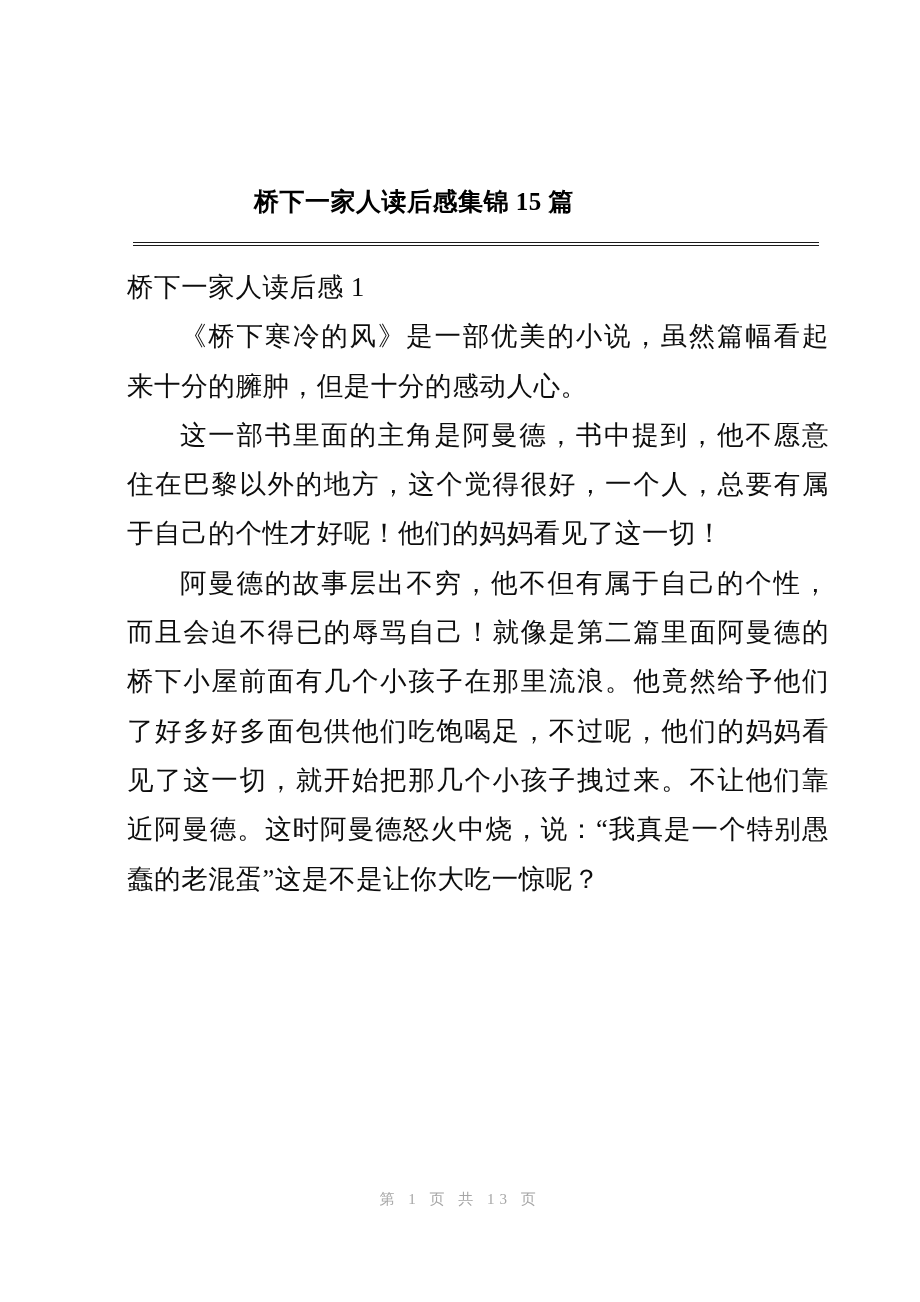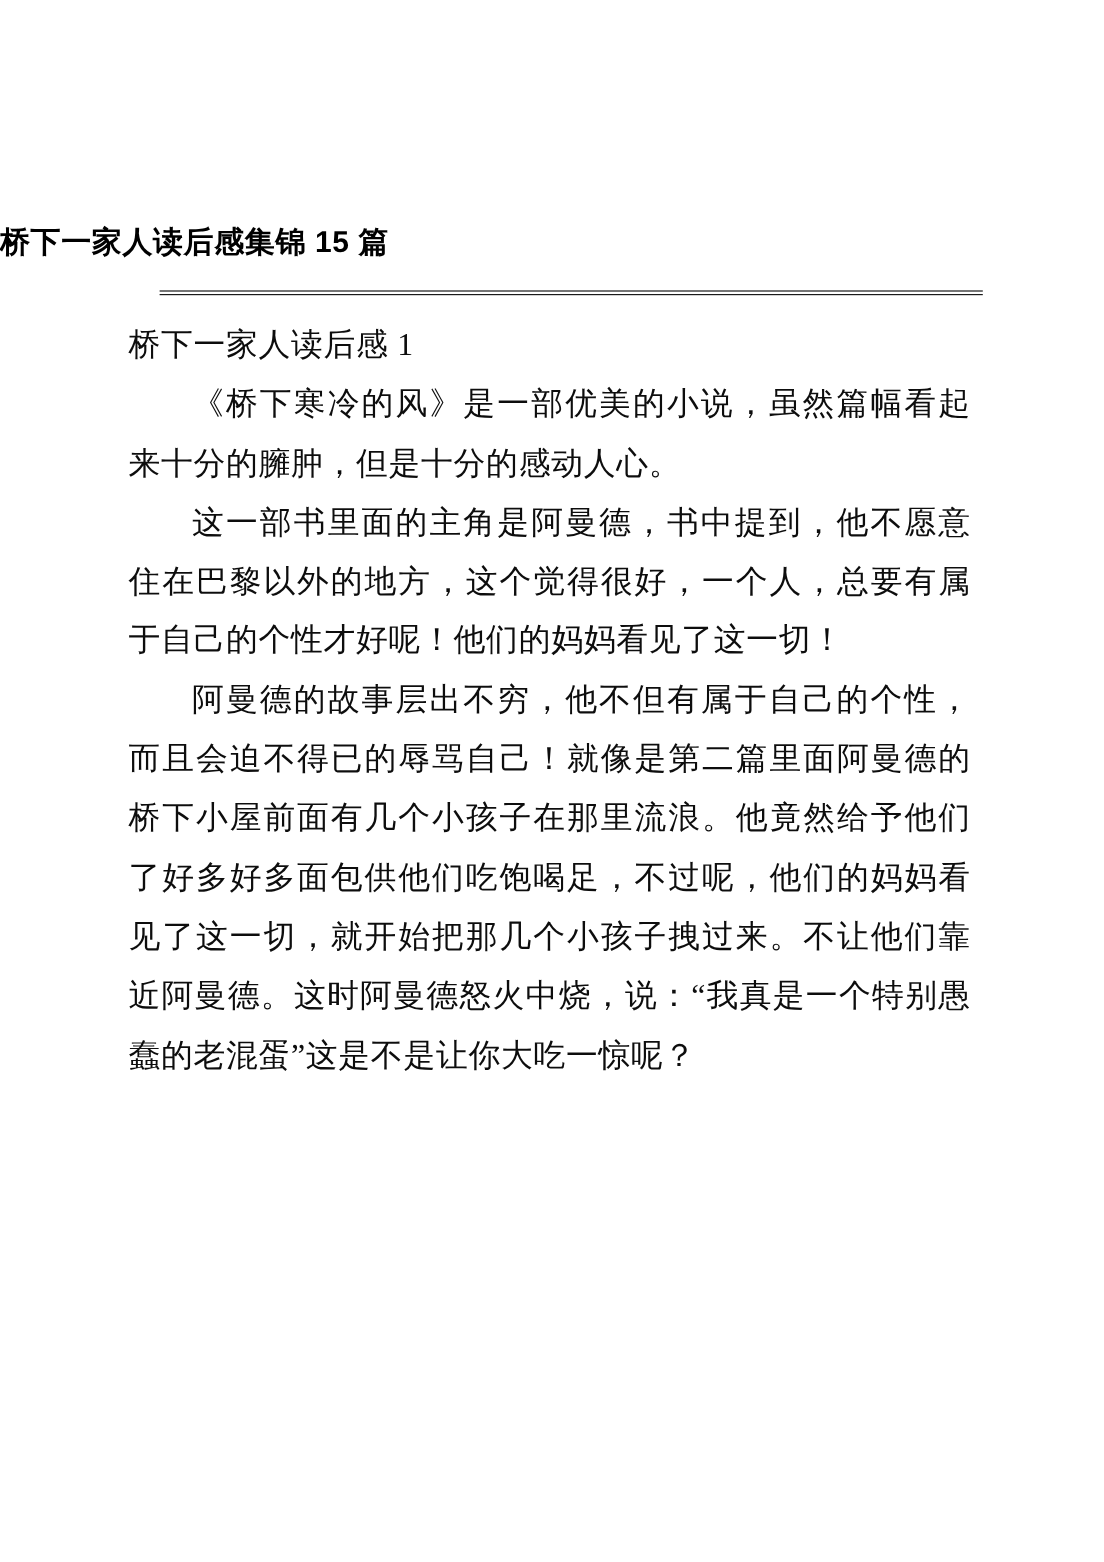"桥下一家人读后感集锦 15 篇" .doc-title { font-family: Liberation Sans, sans-serif -> Liberation Serif, serif; text-align: none -> center }
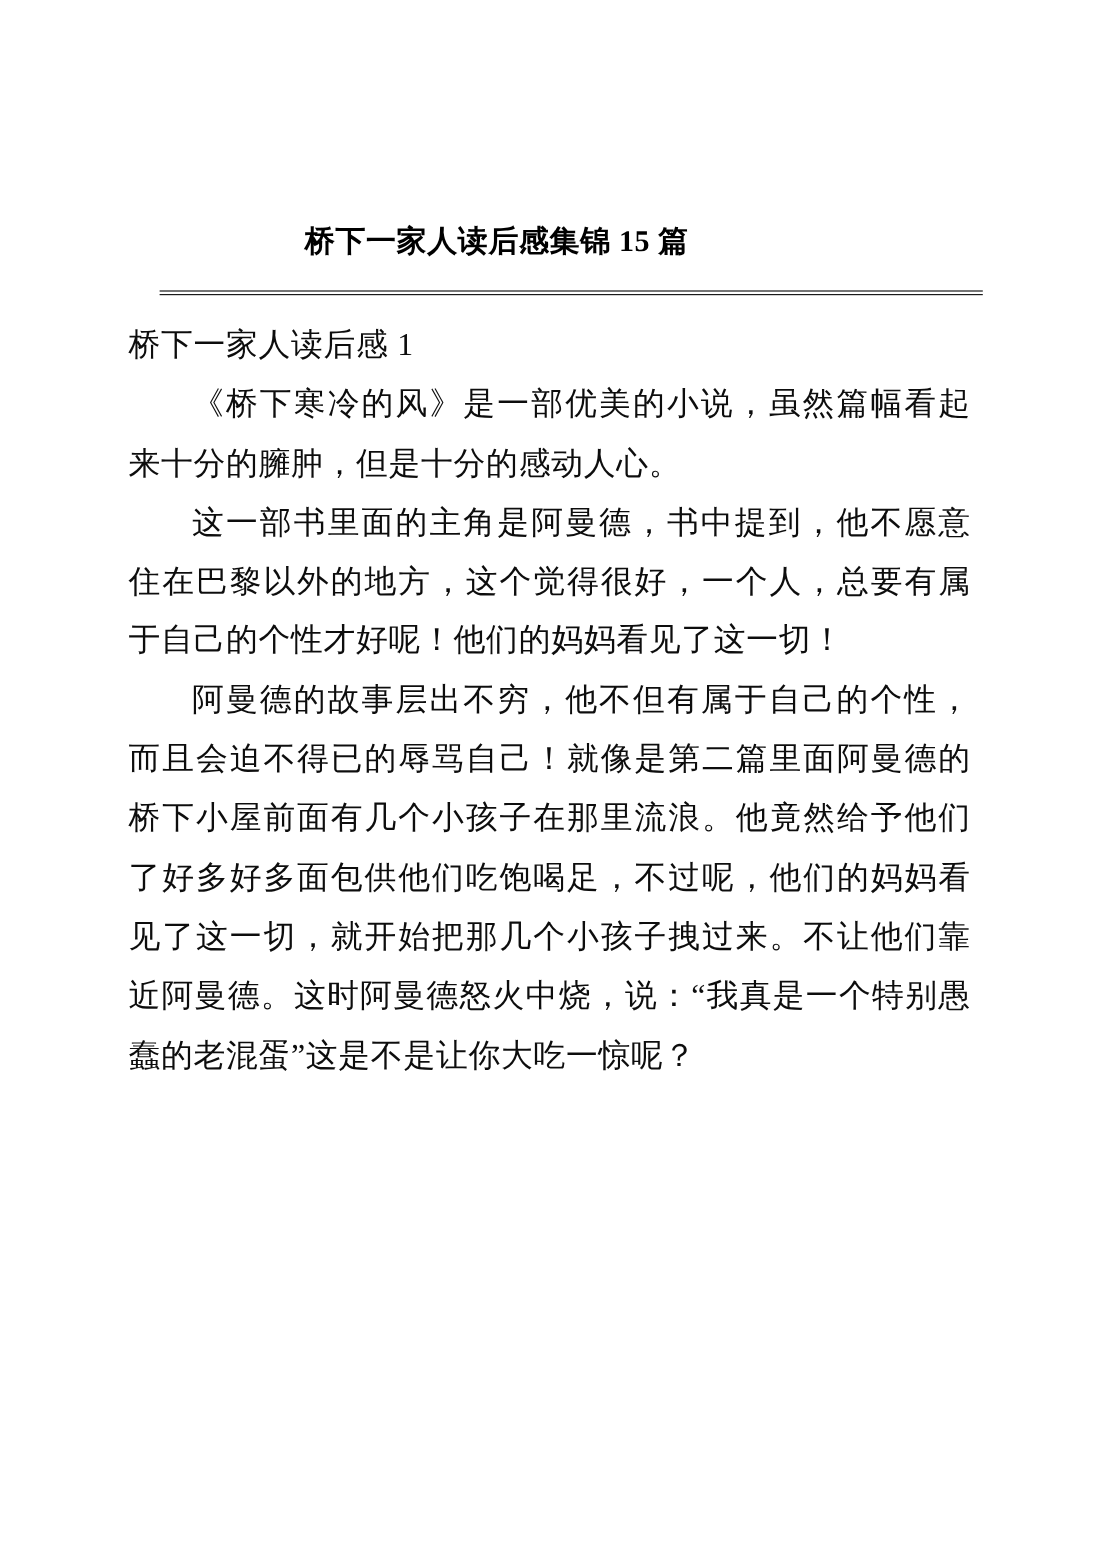"桥下一家人读后感 1" .body-block { left: 107px -> 127px }
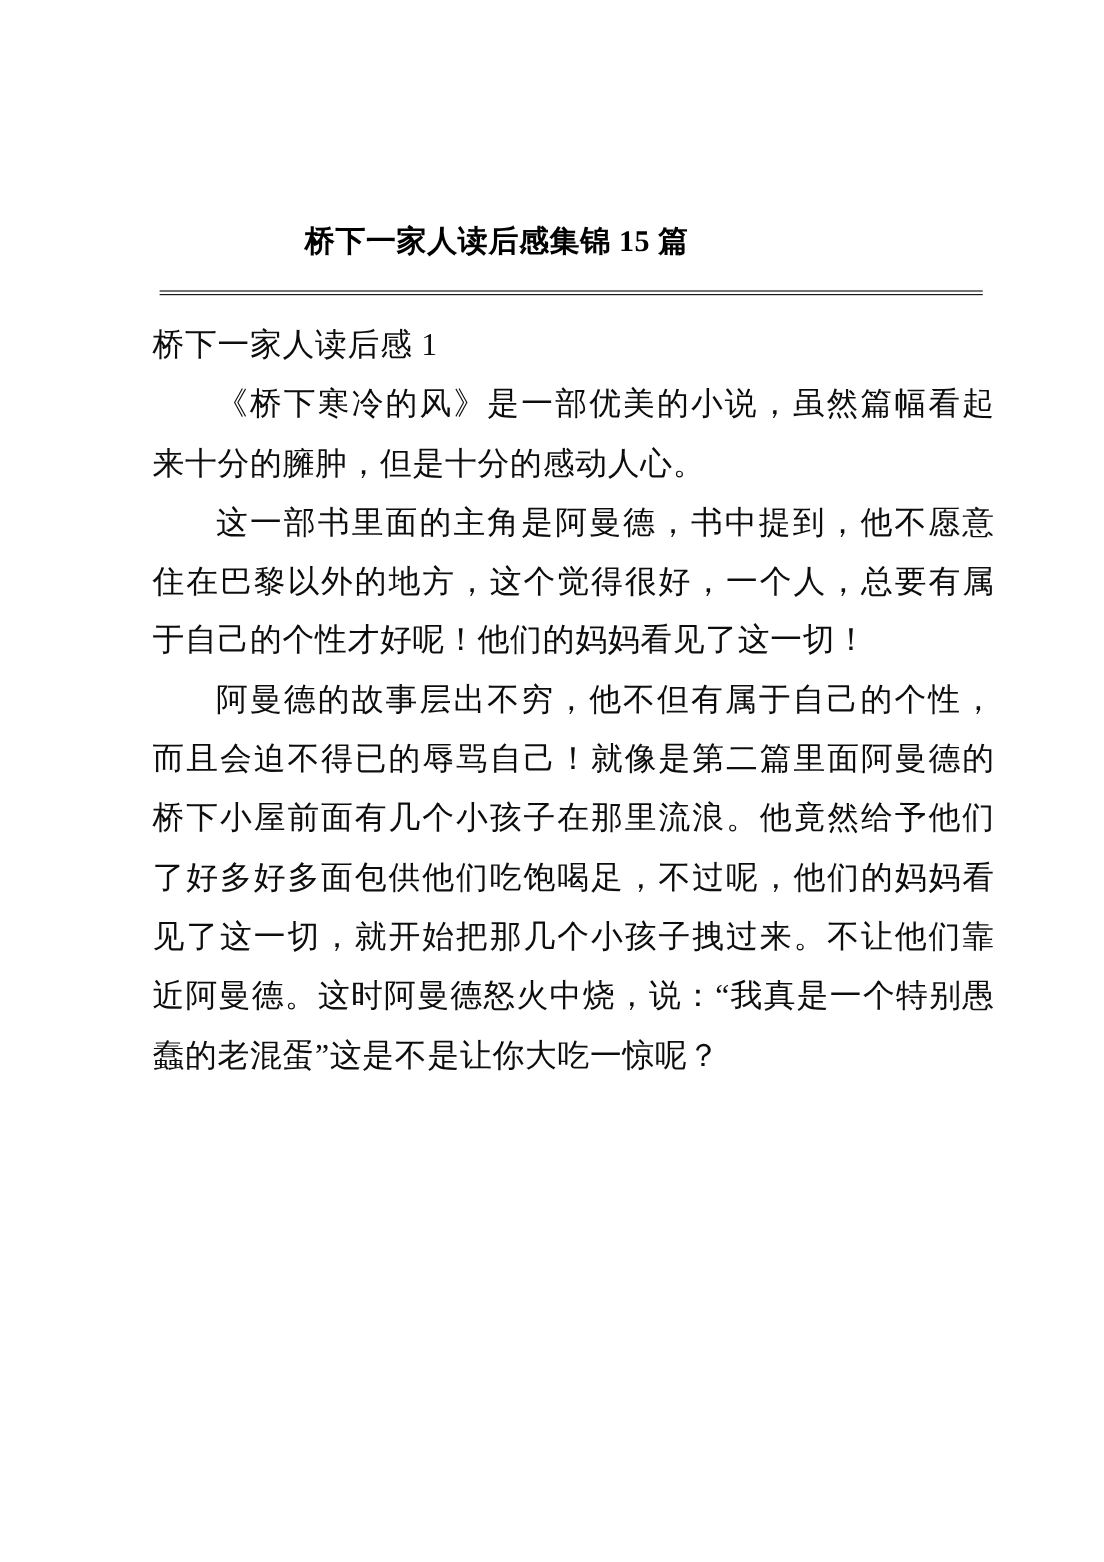"第 1 页 共 13" div.page-footer { html: none -> <div>第 1 页 共 13 页</div> }
